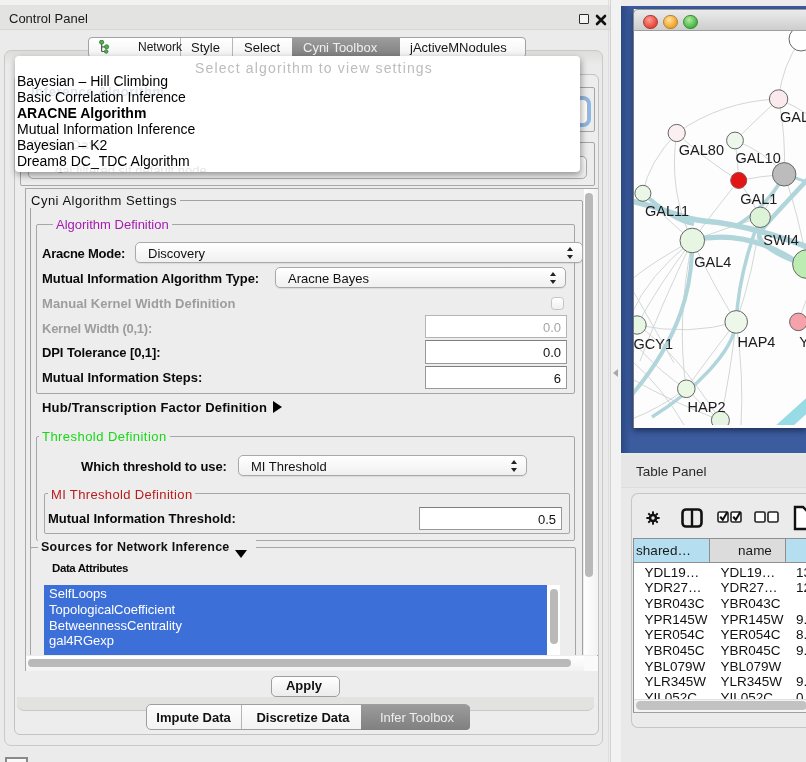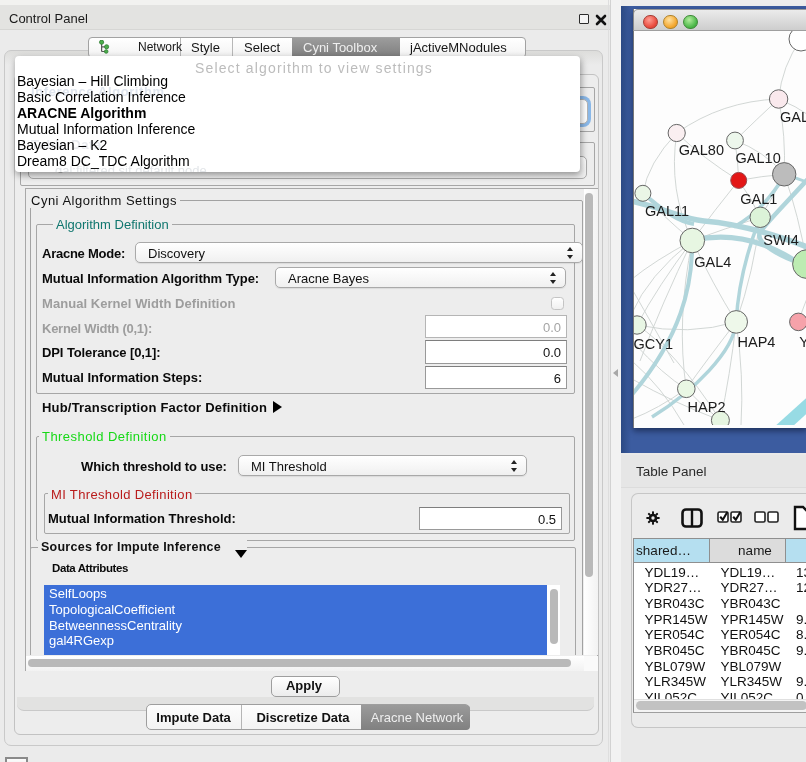"Algorithm Definition" div.grpt { color: #0f766e -> #a21caf }
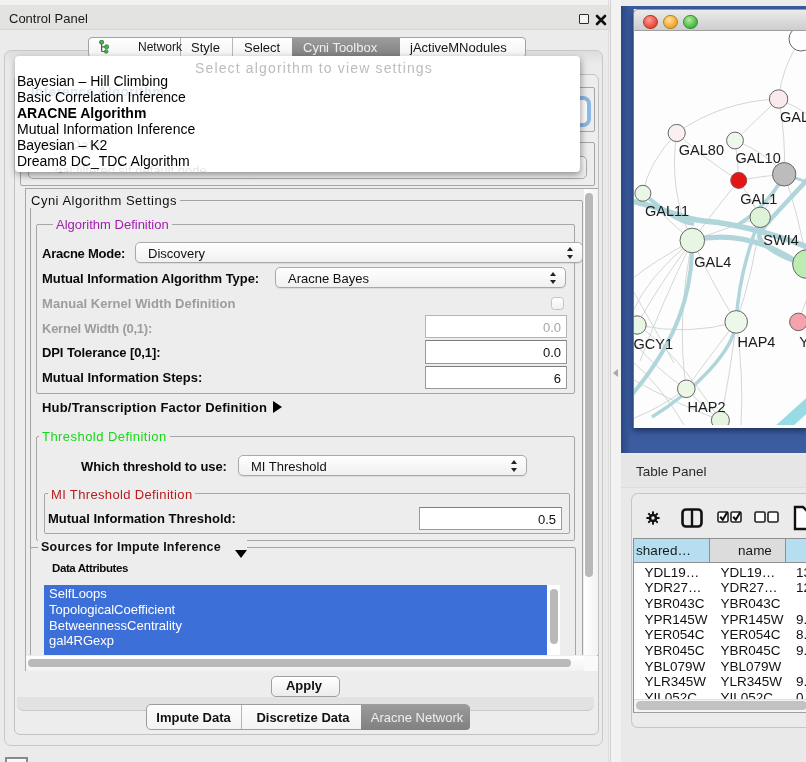"Sources for Impute Inference" div.grpt { text: Impute -> Network }
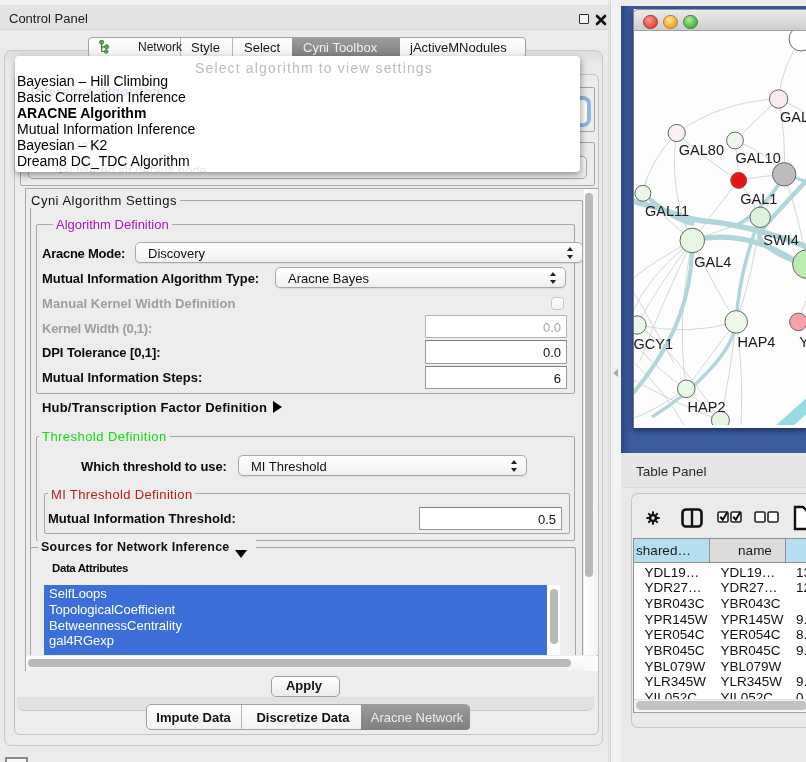"Aracne Network" div.abs { text: Aracne Network -> Infer Toolbox }
